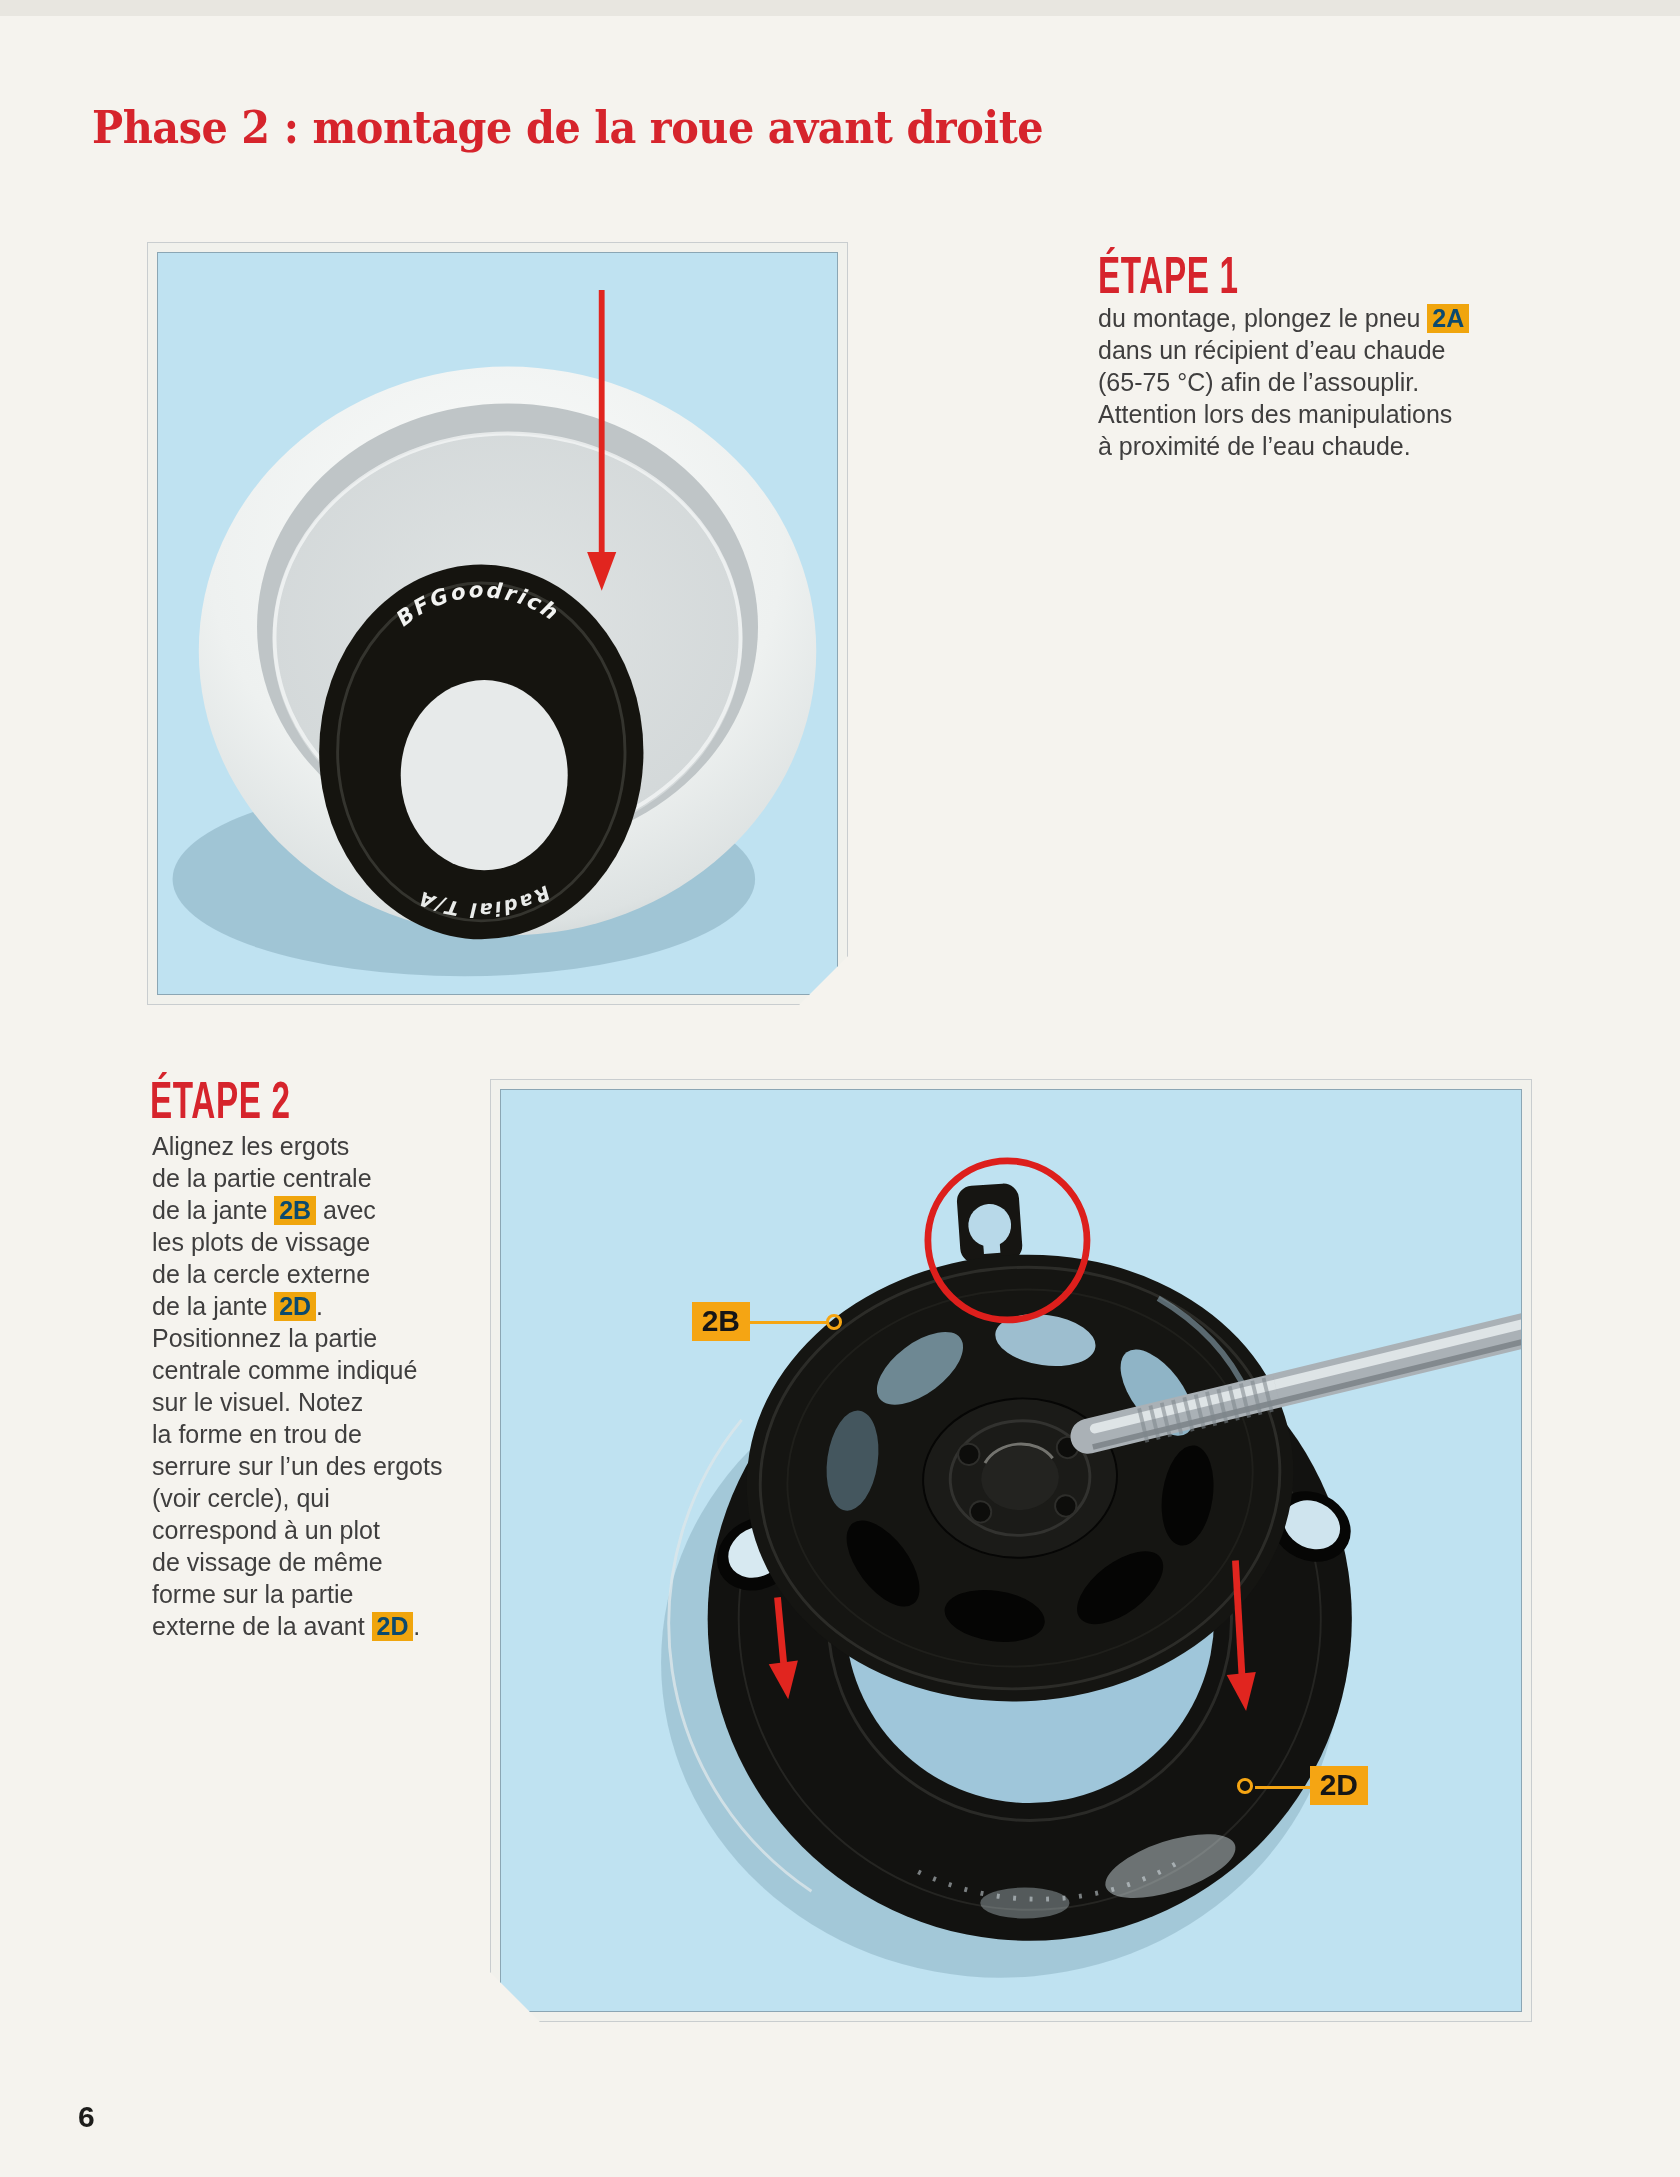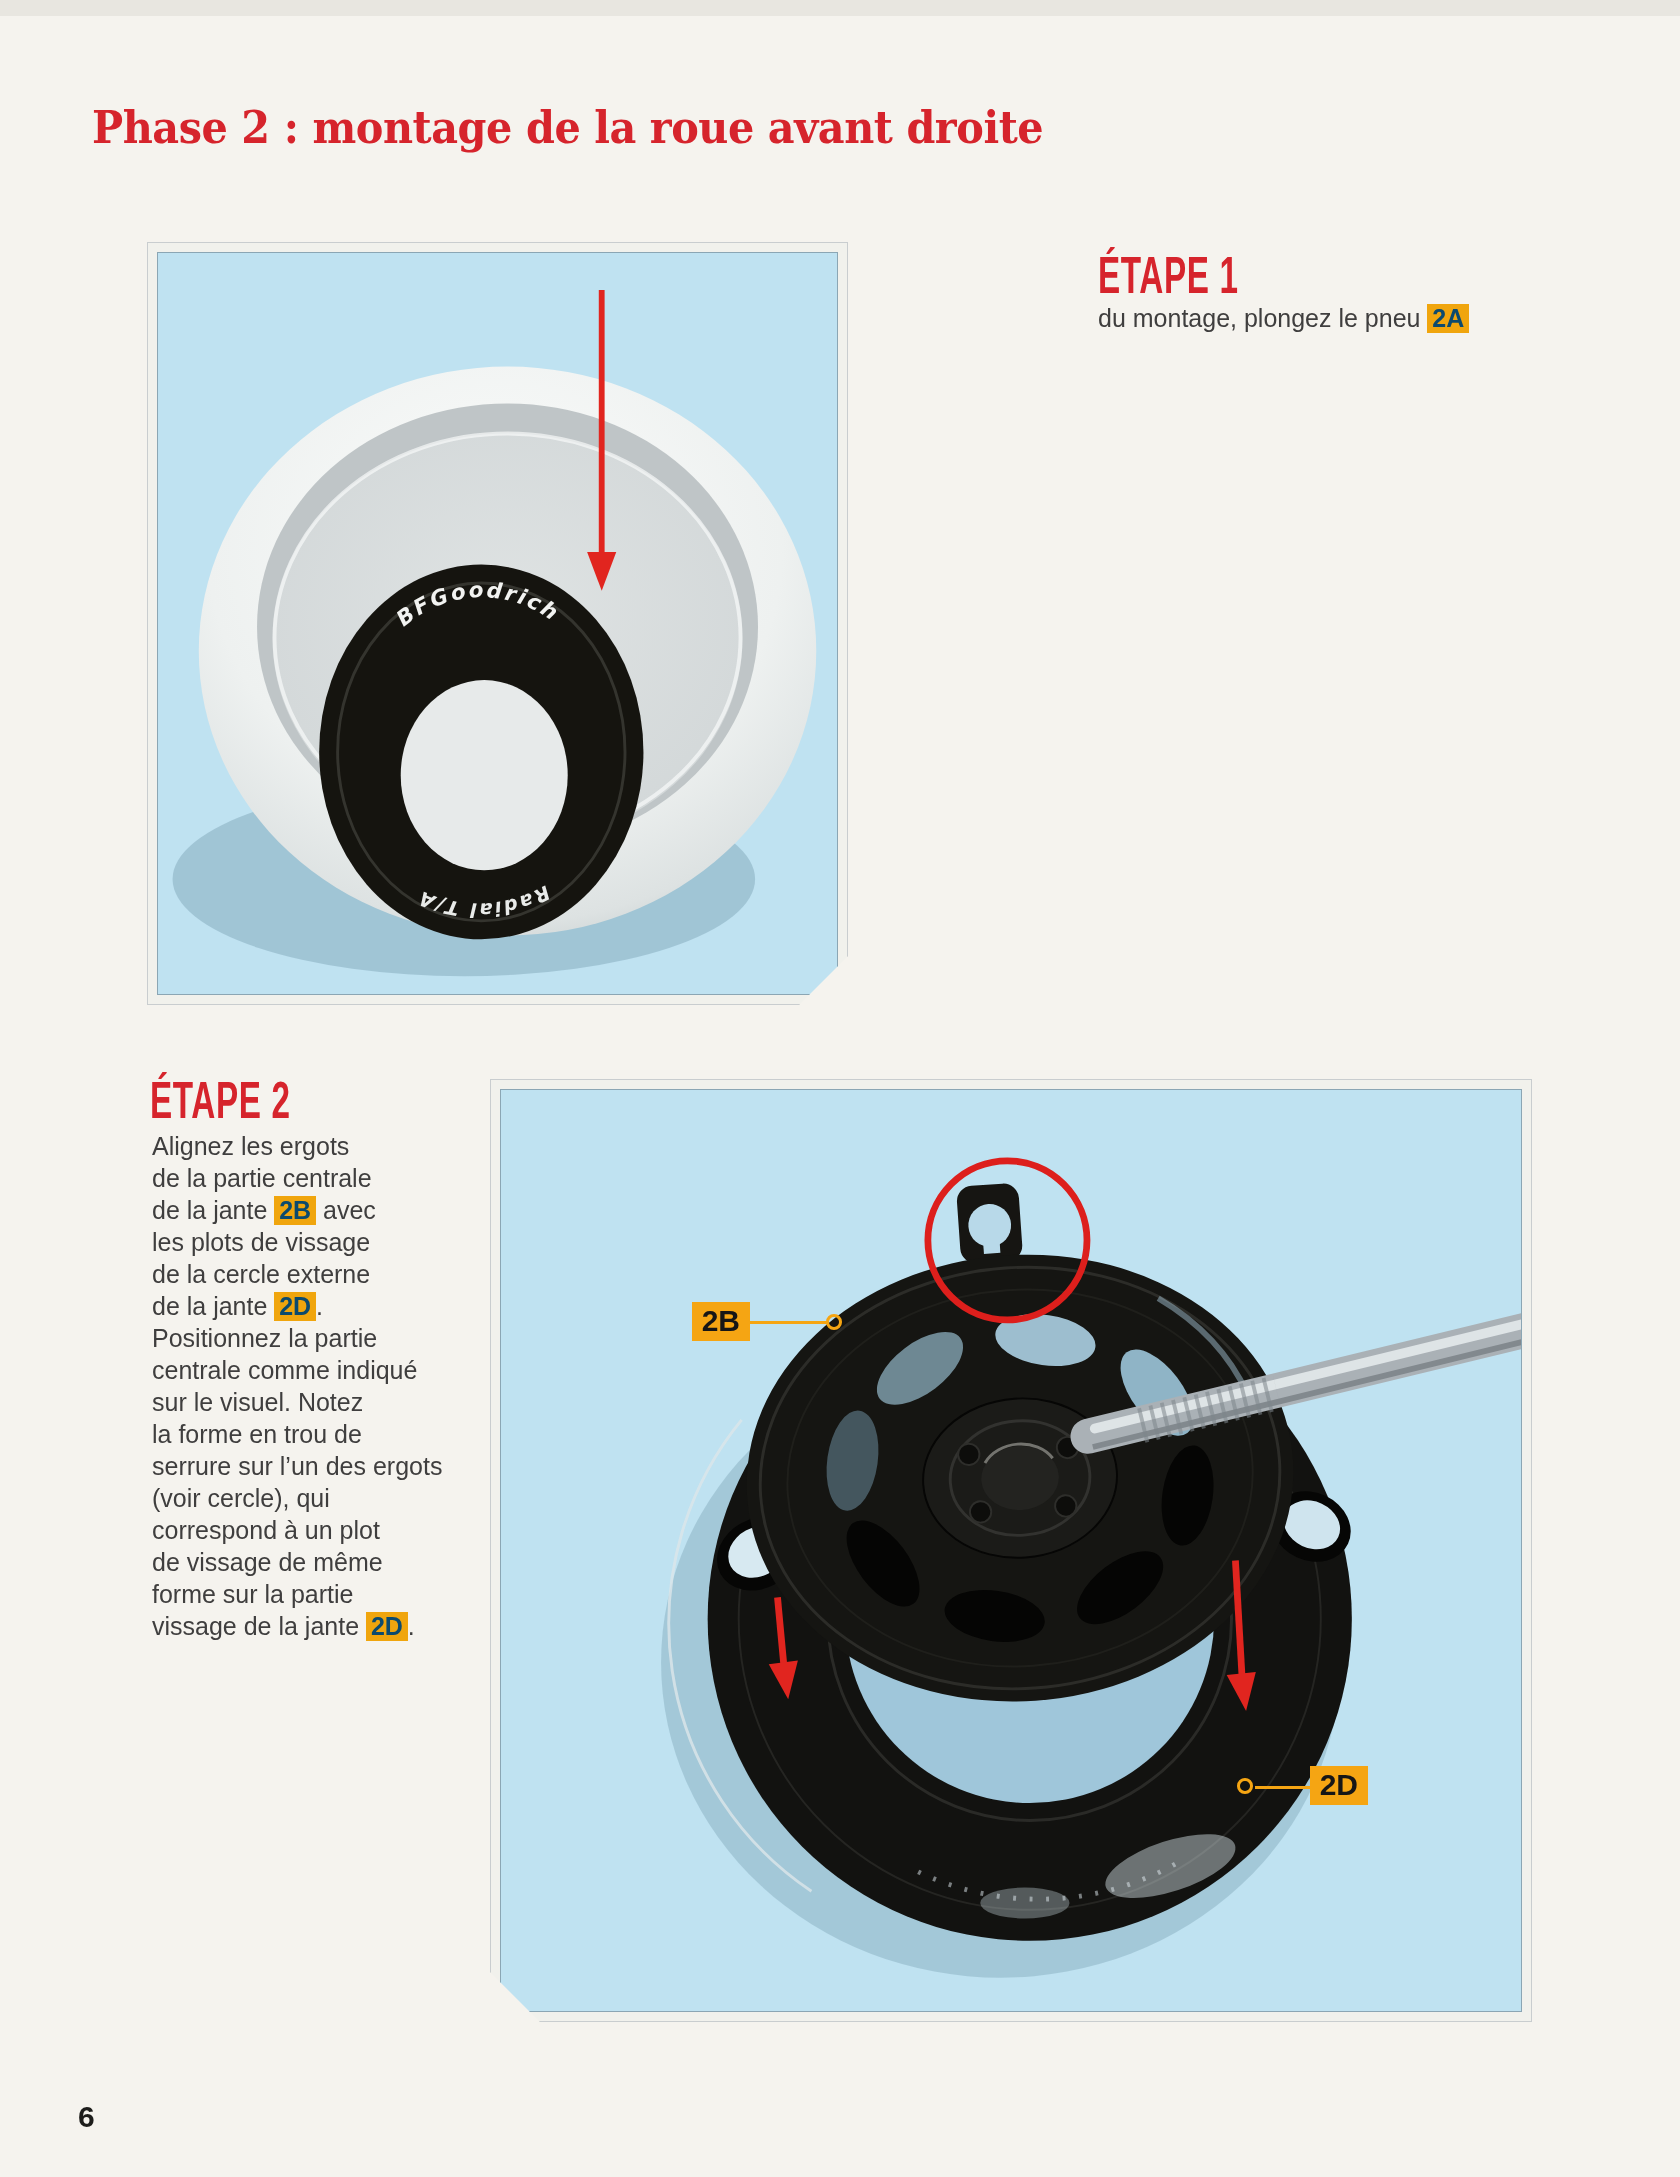"dans un récipient d’eau chaude" span.preline { html: none -> <span>dans un récipient d’eau chaude (65-75 °C) afin de l’assouplir. Attention lors des manipulations à proximité de l’eau chaude.</span> }
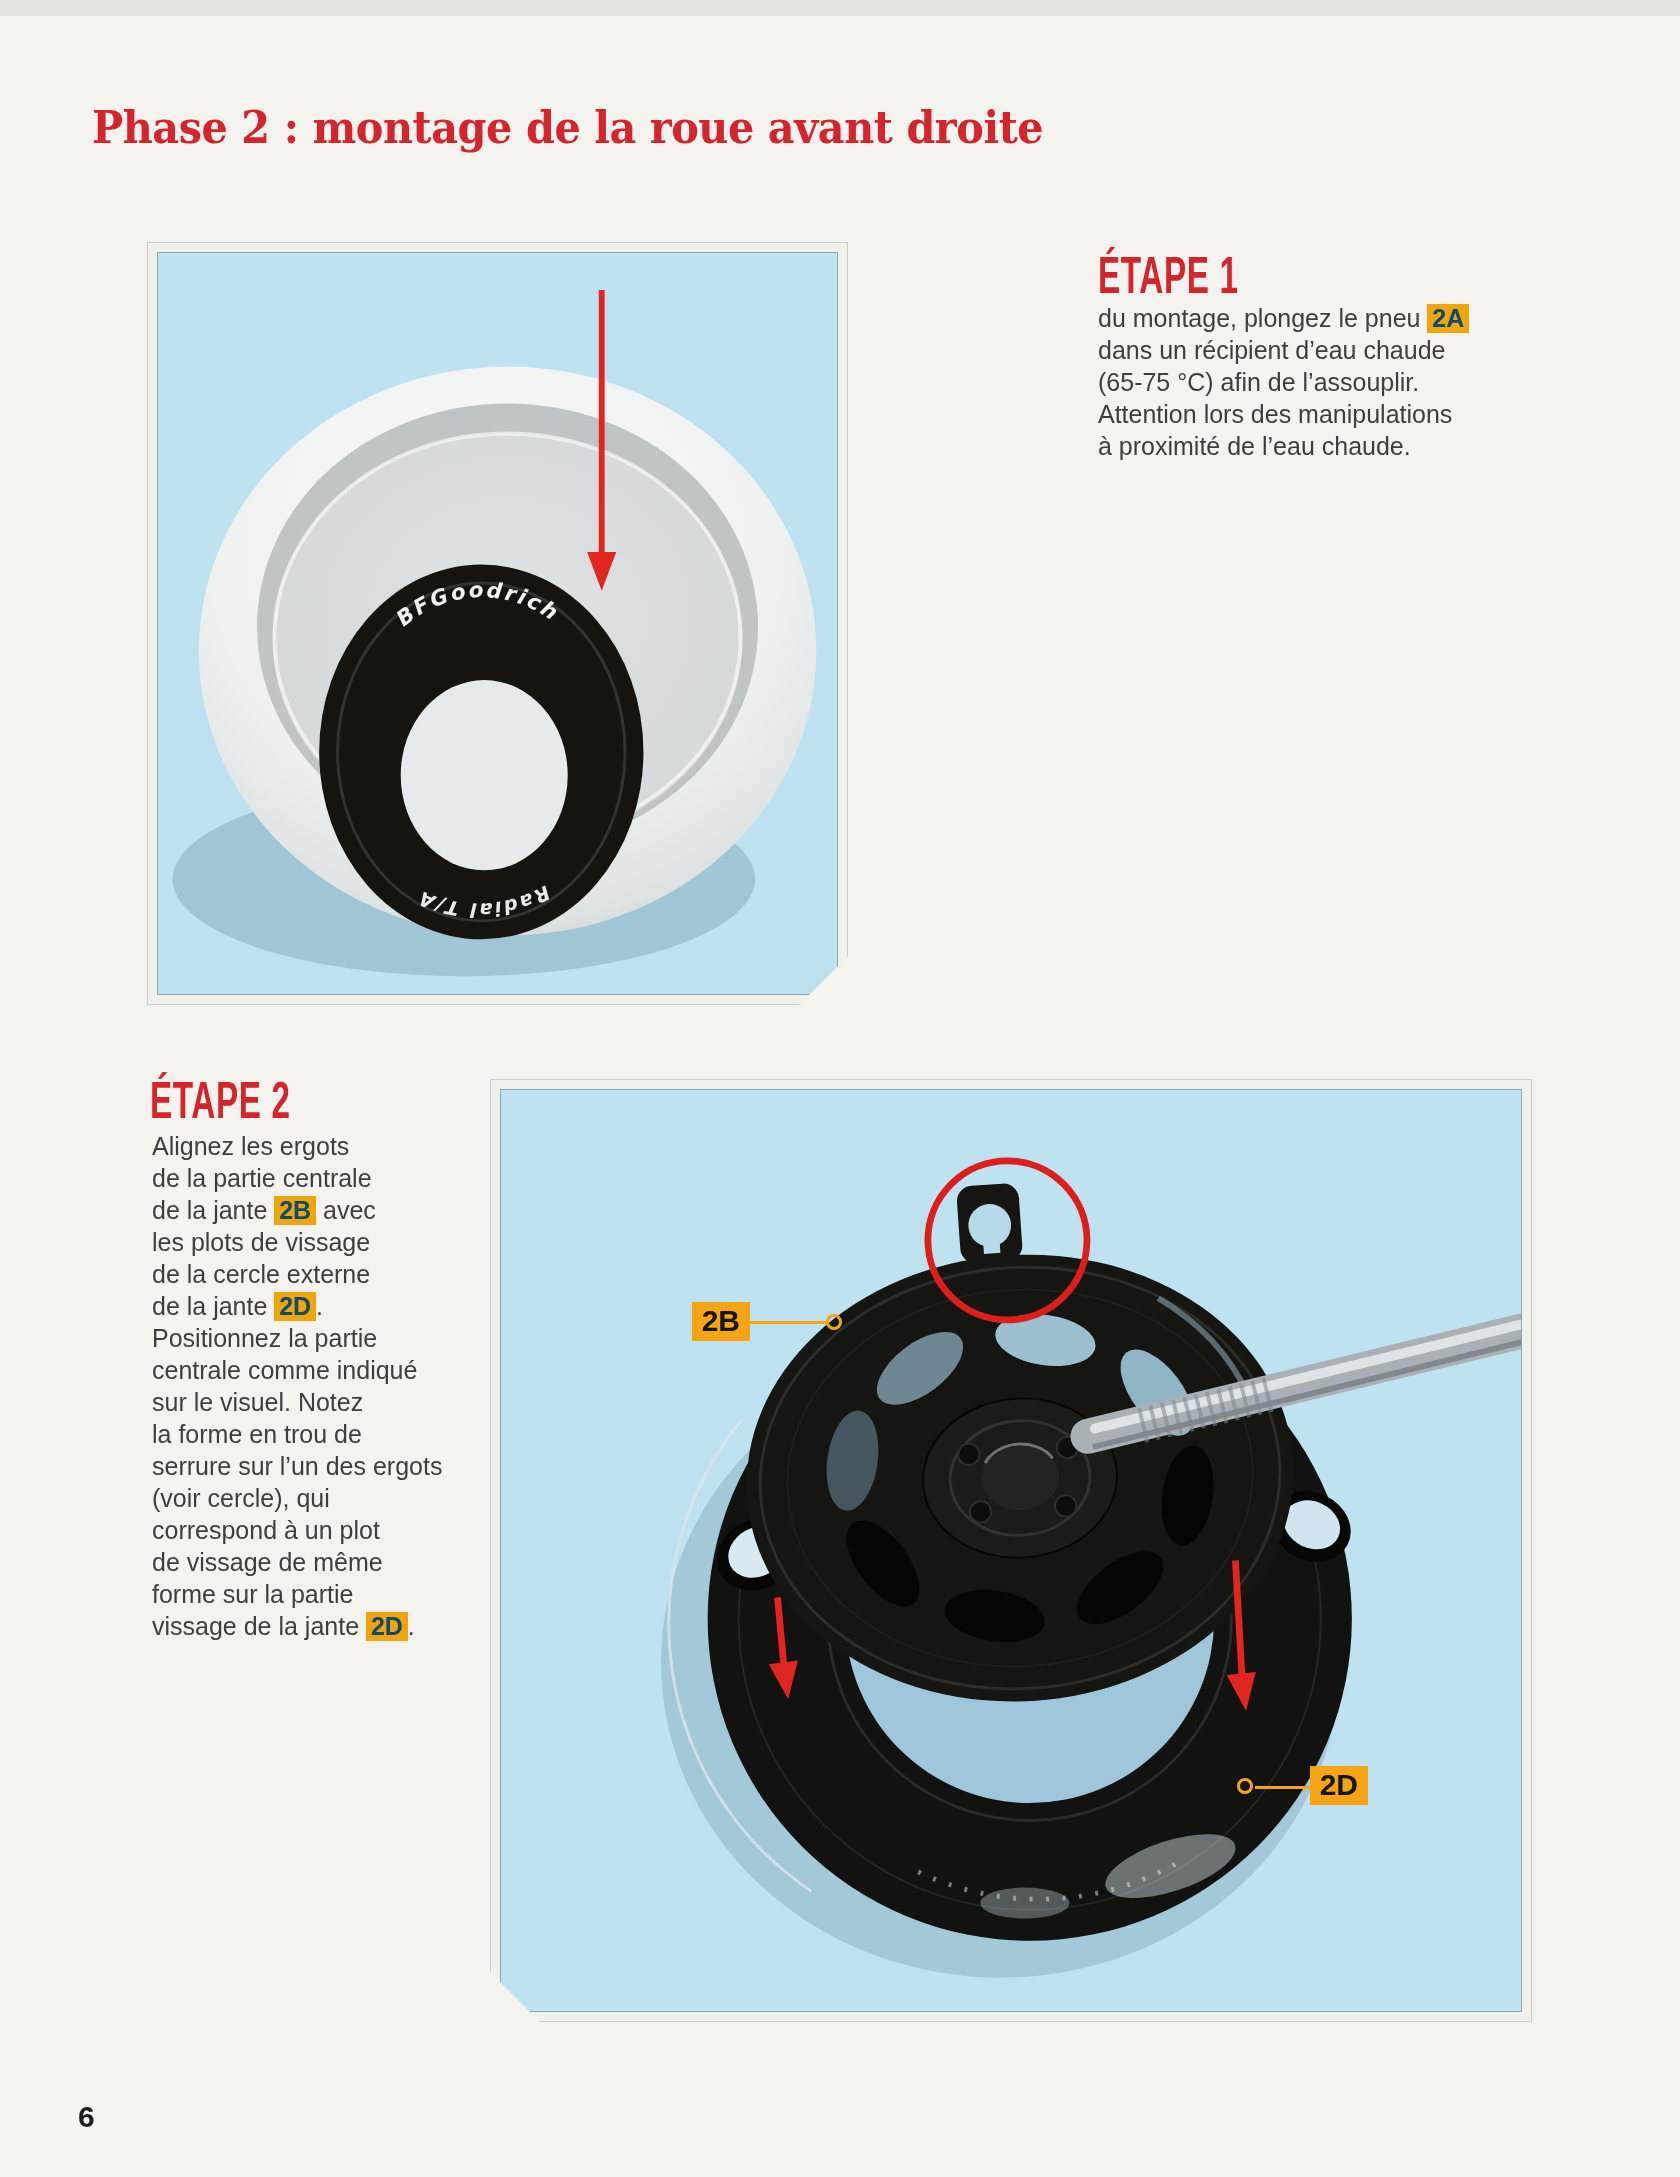"vissage de la jante" span { text: vissage de la jante -> externe de la avant }
